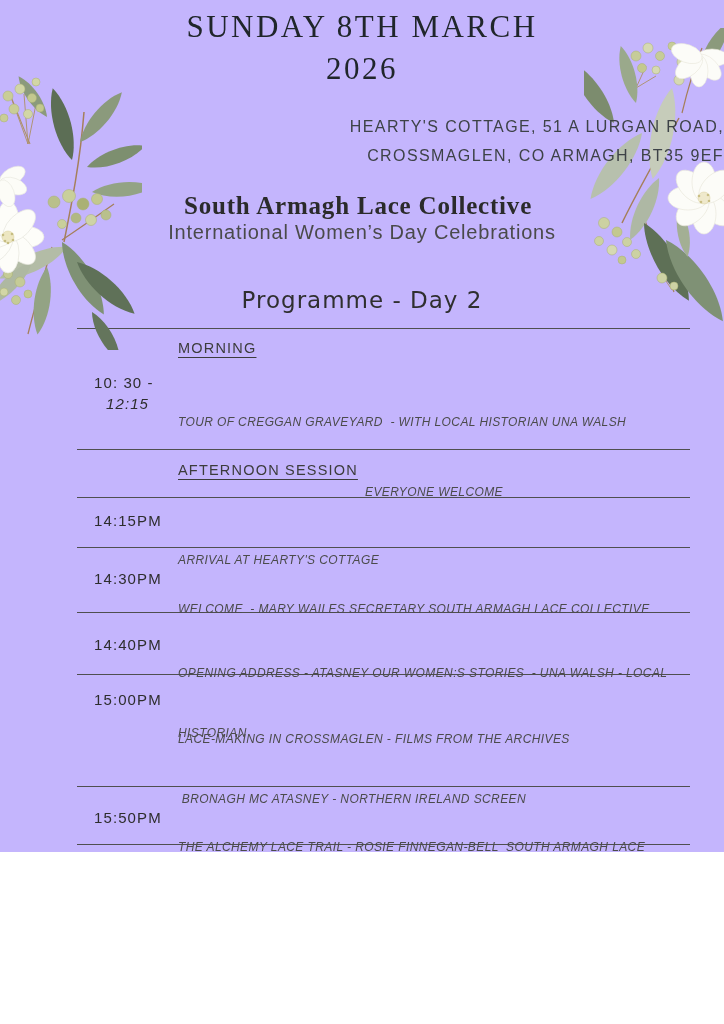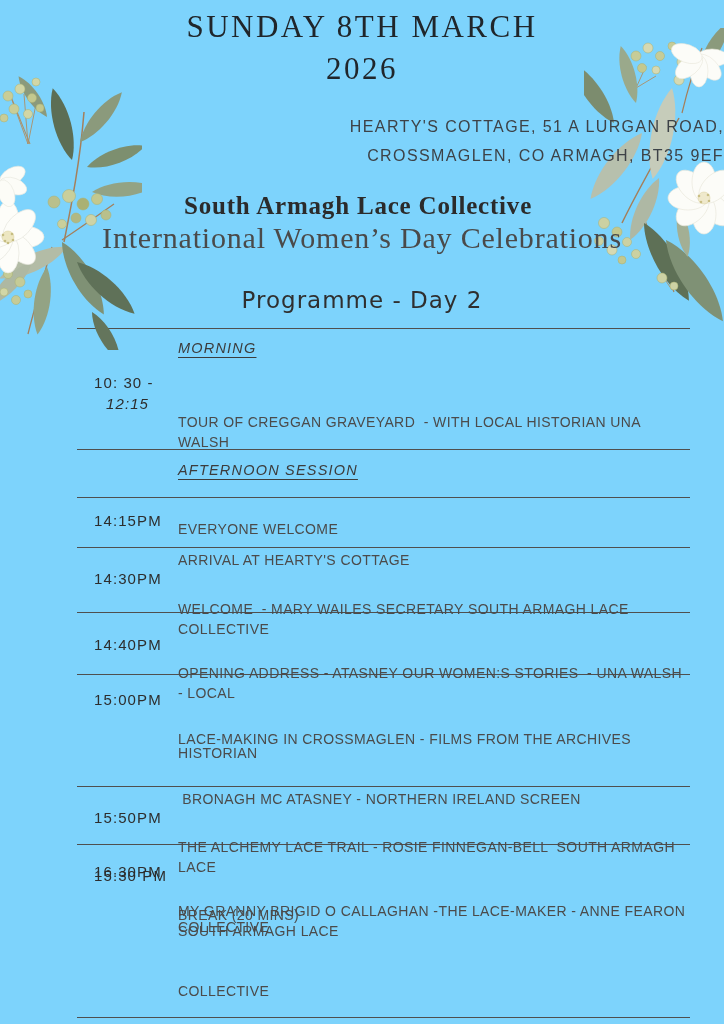"SUNDAY 8TH MARCH" .page { background: #7dd3fc -> #c4b5fd; height: 1024px -> 852px }
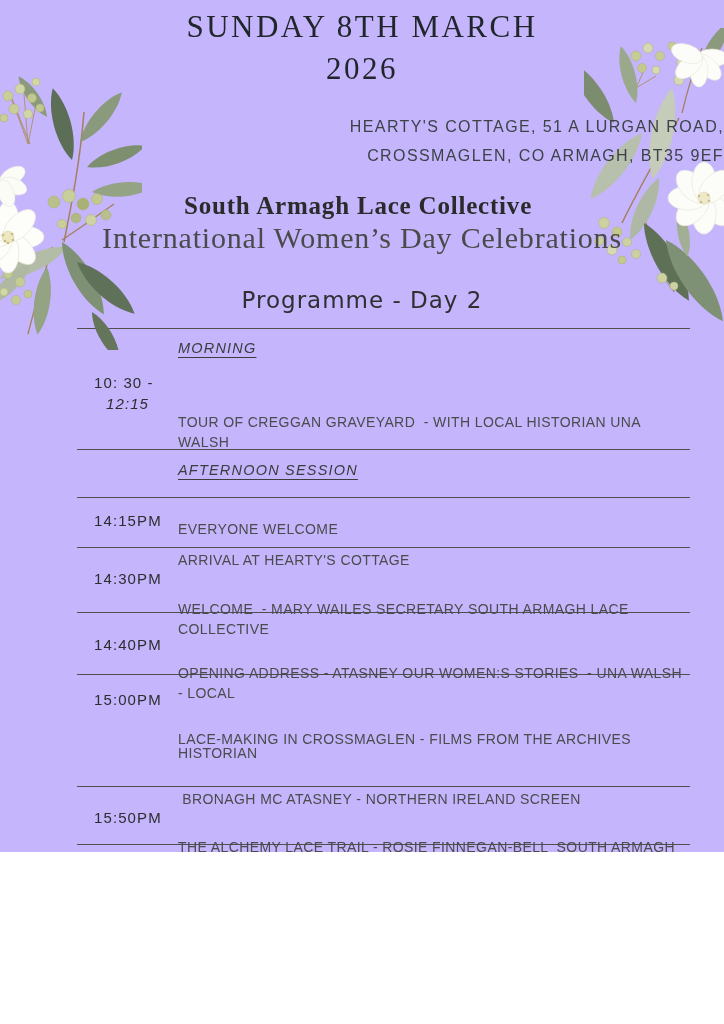"International Women’s Day Celebrations" .subtitle { font-family: Liberation Serif, serif -> Liberation Sans, sans-serif; font-size: 30px -> 20px }
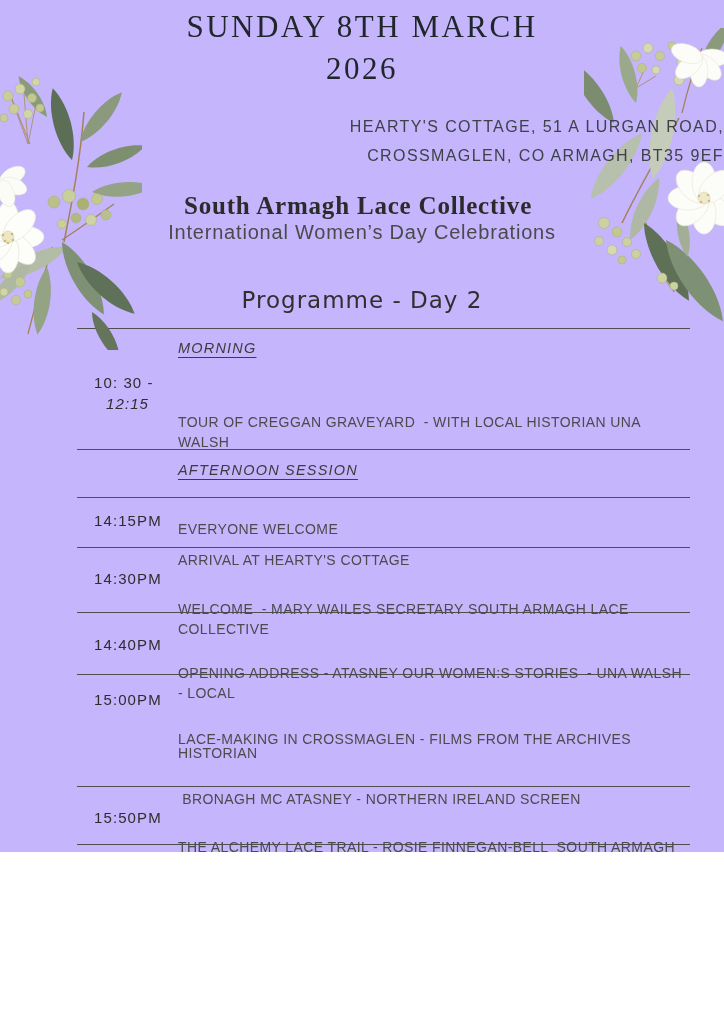"MORNING" .heading { font-style: italic -> none }
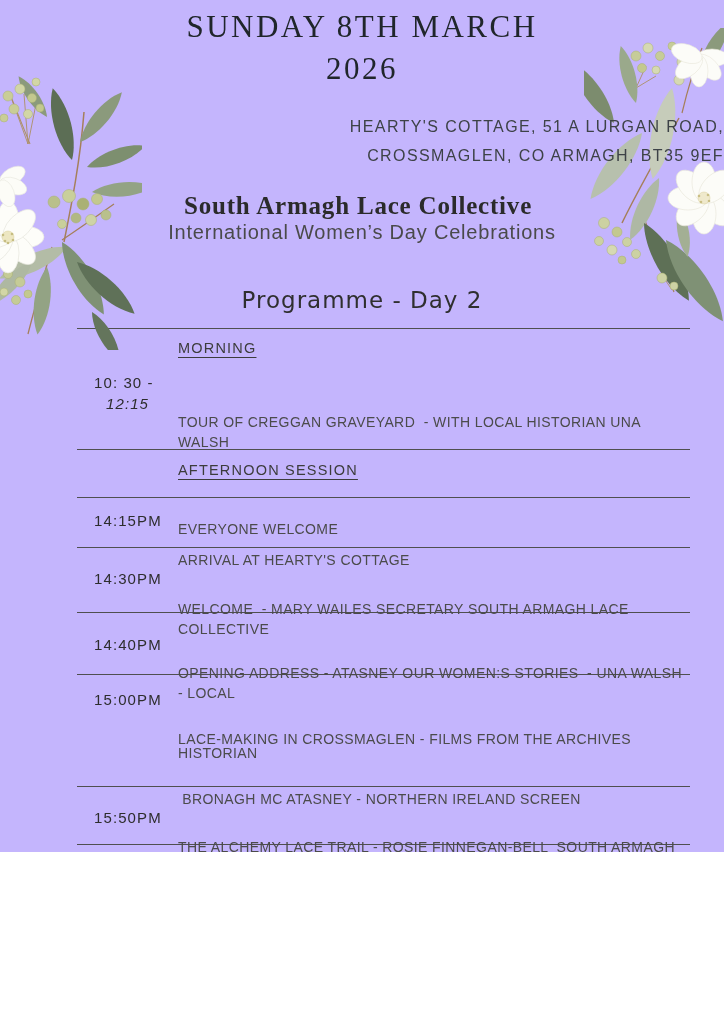"TOUR OF CREGGAN GRAVEYARD -" .desc { font-size: 14px -> 12px; font-style: none -> italic }
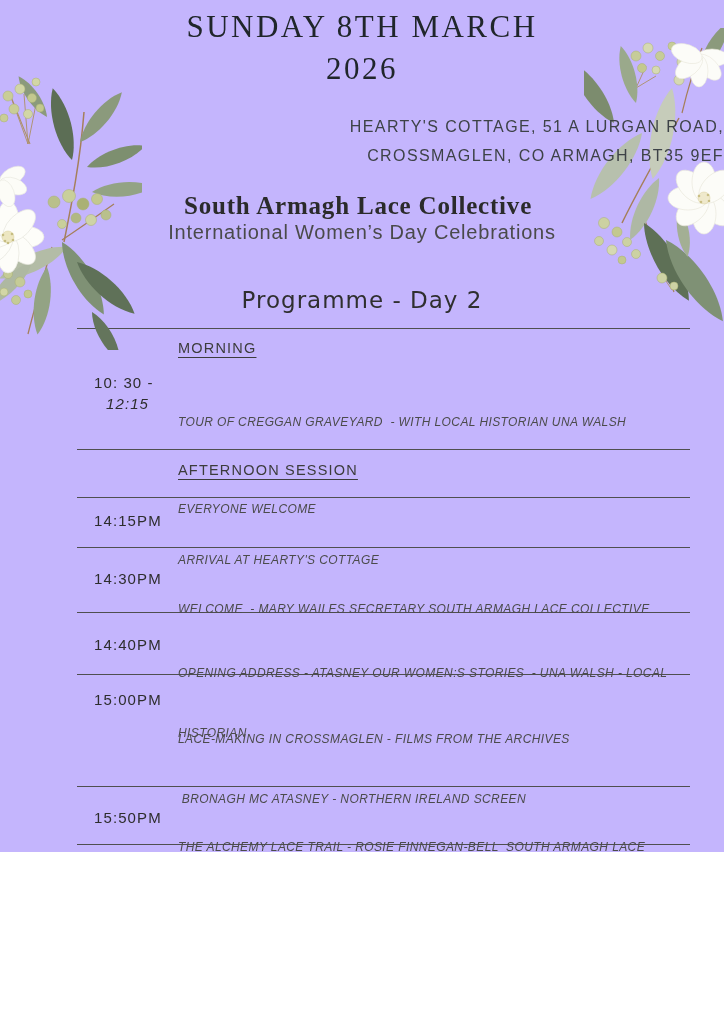"EVERYONE WELCOME" .desc .gap { margin-top: 27px -> 10px; text-align: none -> center }
